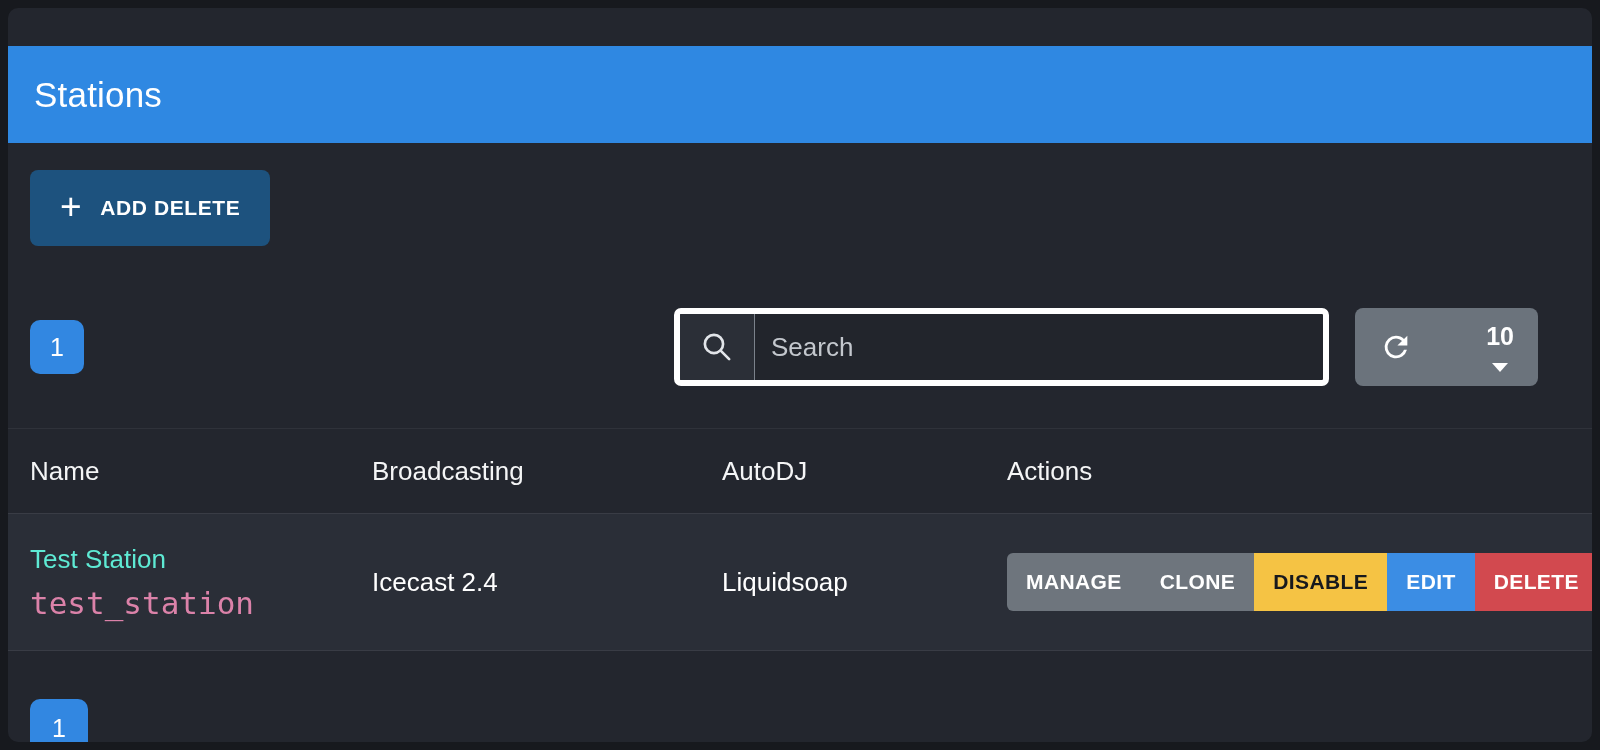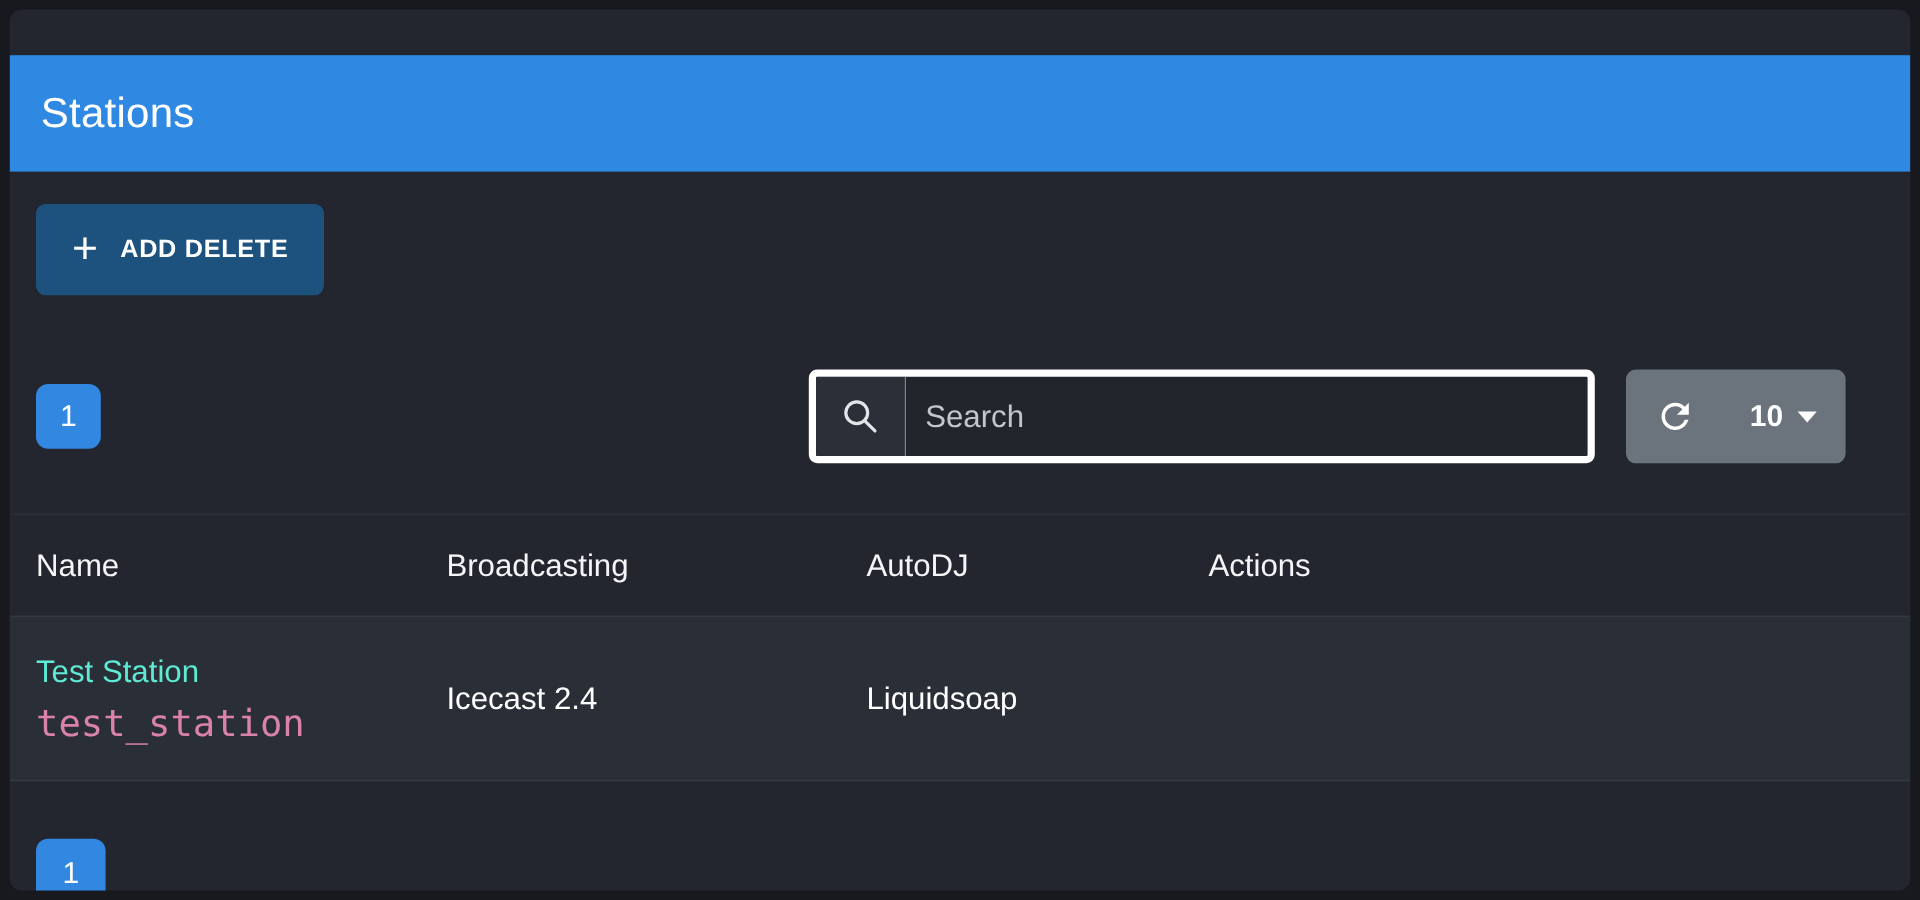"10" .perpage-btn { flex-direction: none -> column }
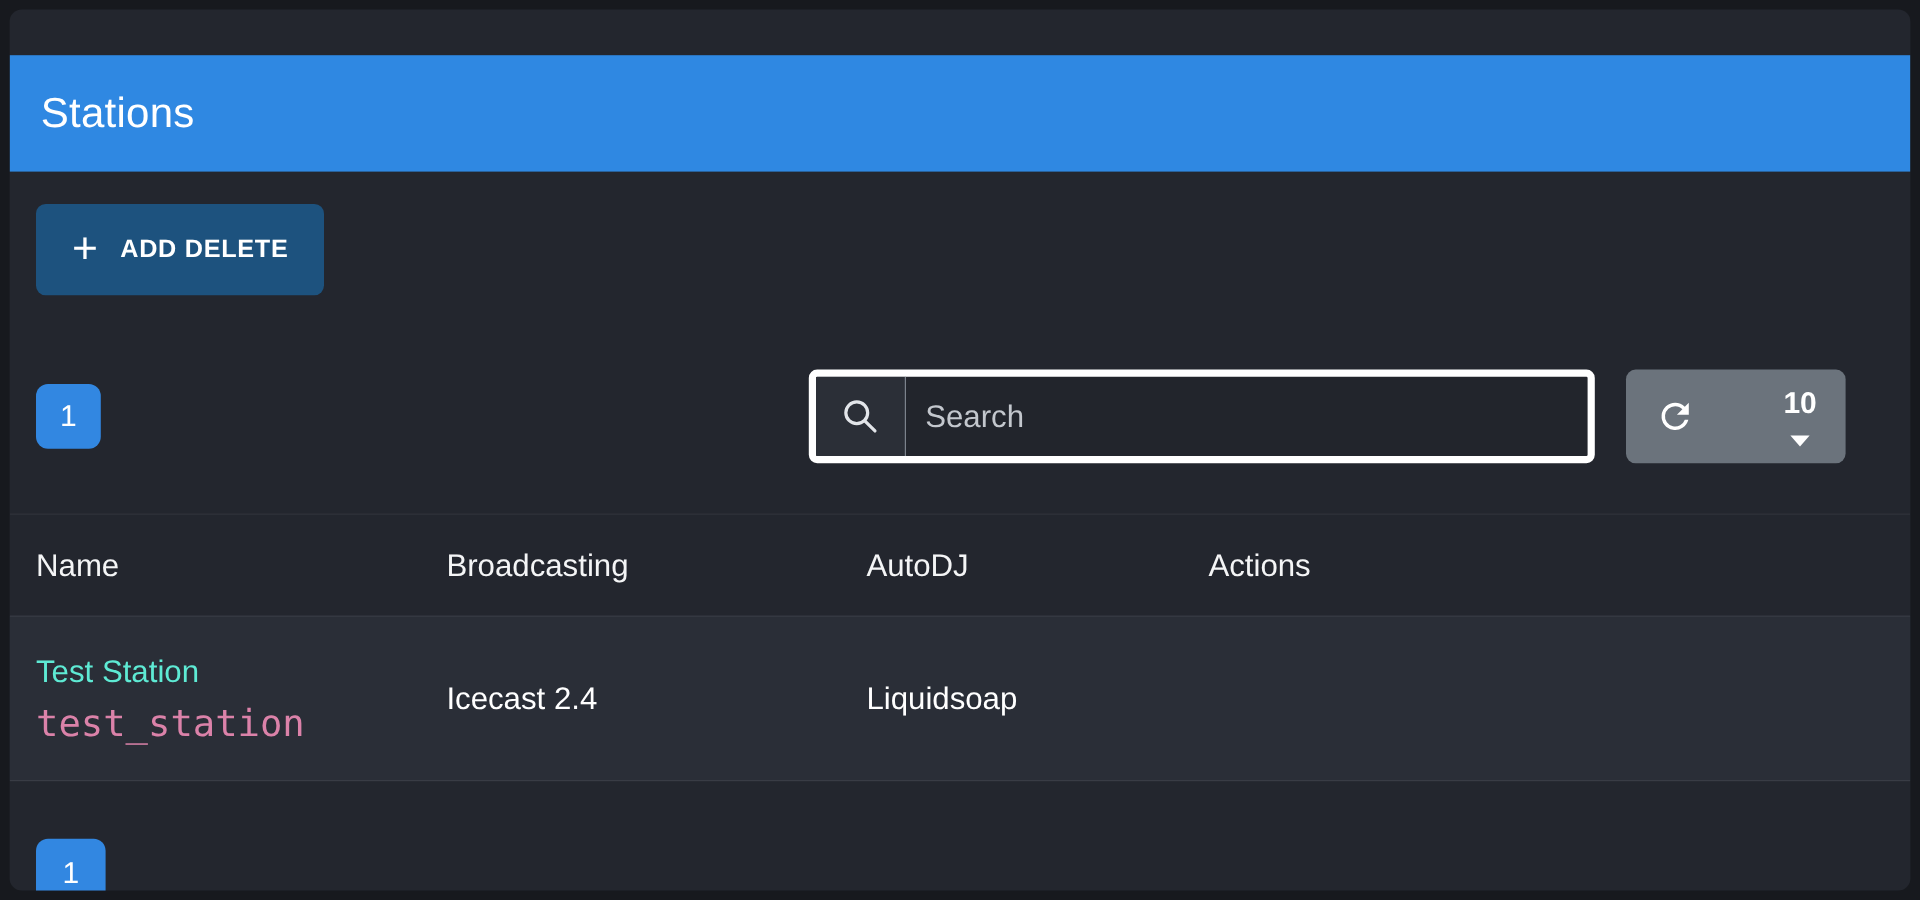"MANAGE" div.t-cell { html: none -> <div> <div> <button>MANAGE</button> <button>CLONE</button> <button>DISABLE</button> <button>EDIT</button> <button>DELETE</button> </div> </div> }
